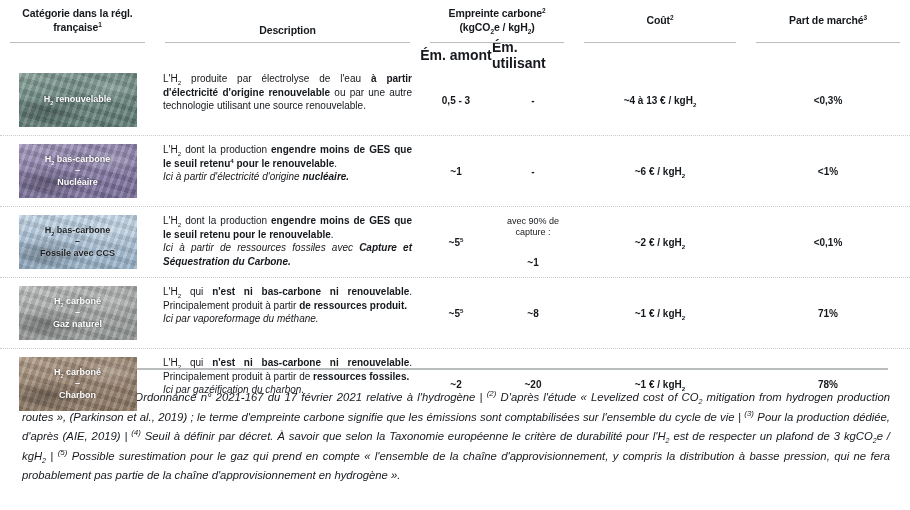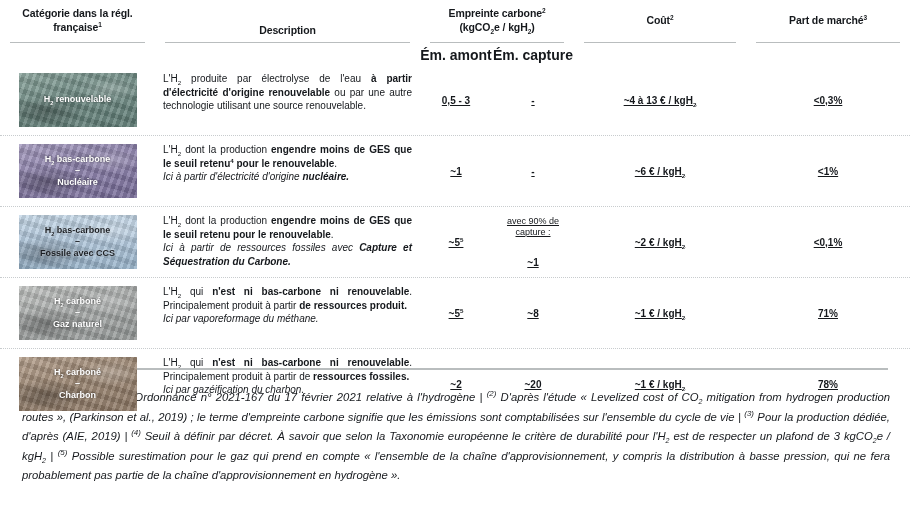"Ém. capture" div.sub-cell { text: capture -> utilisant }
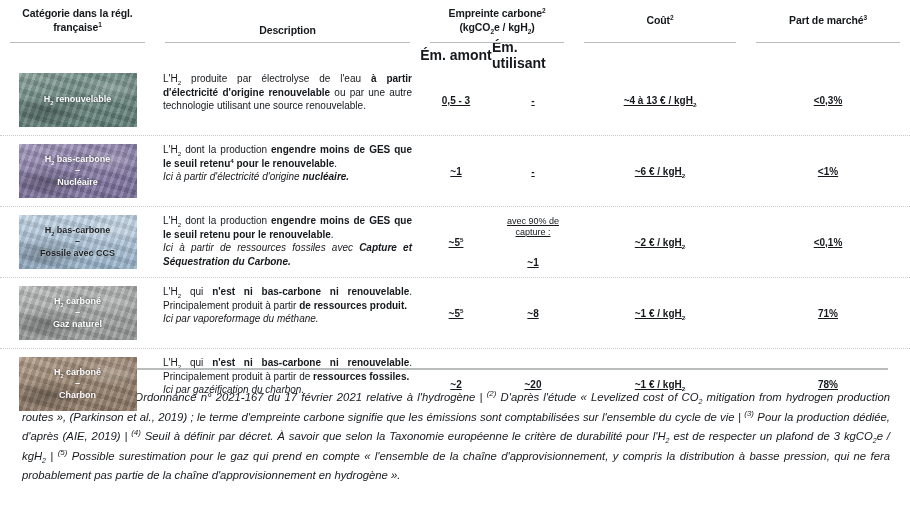"0,5 - 3" .num { text-decoration: underline -> none }
